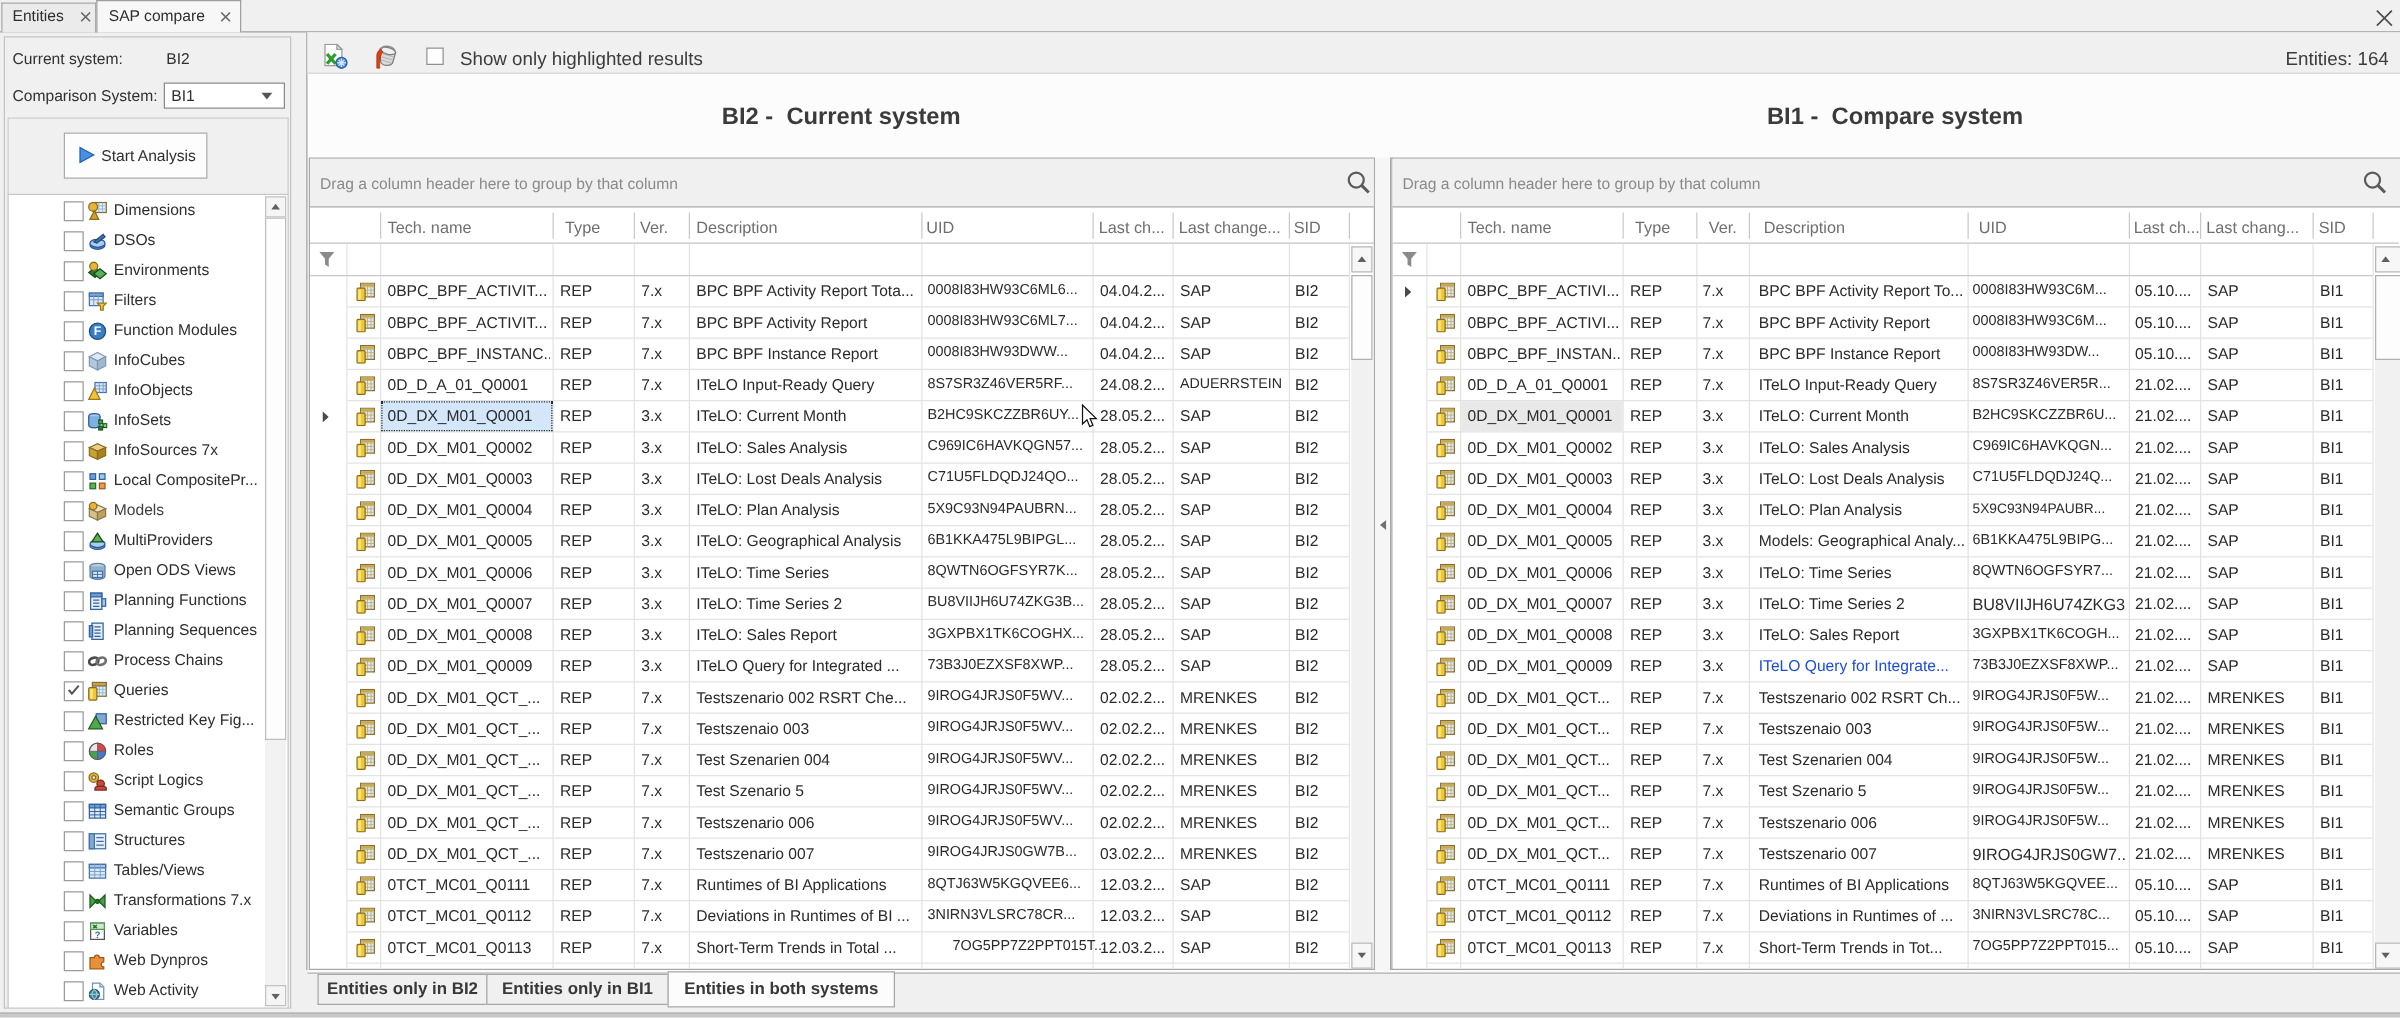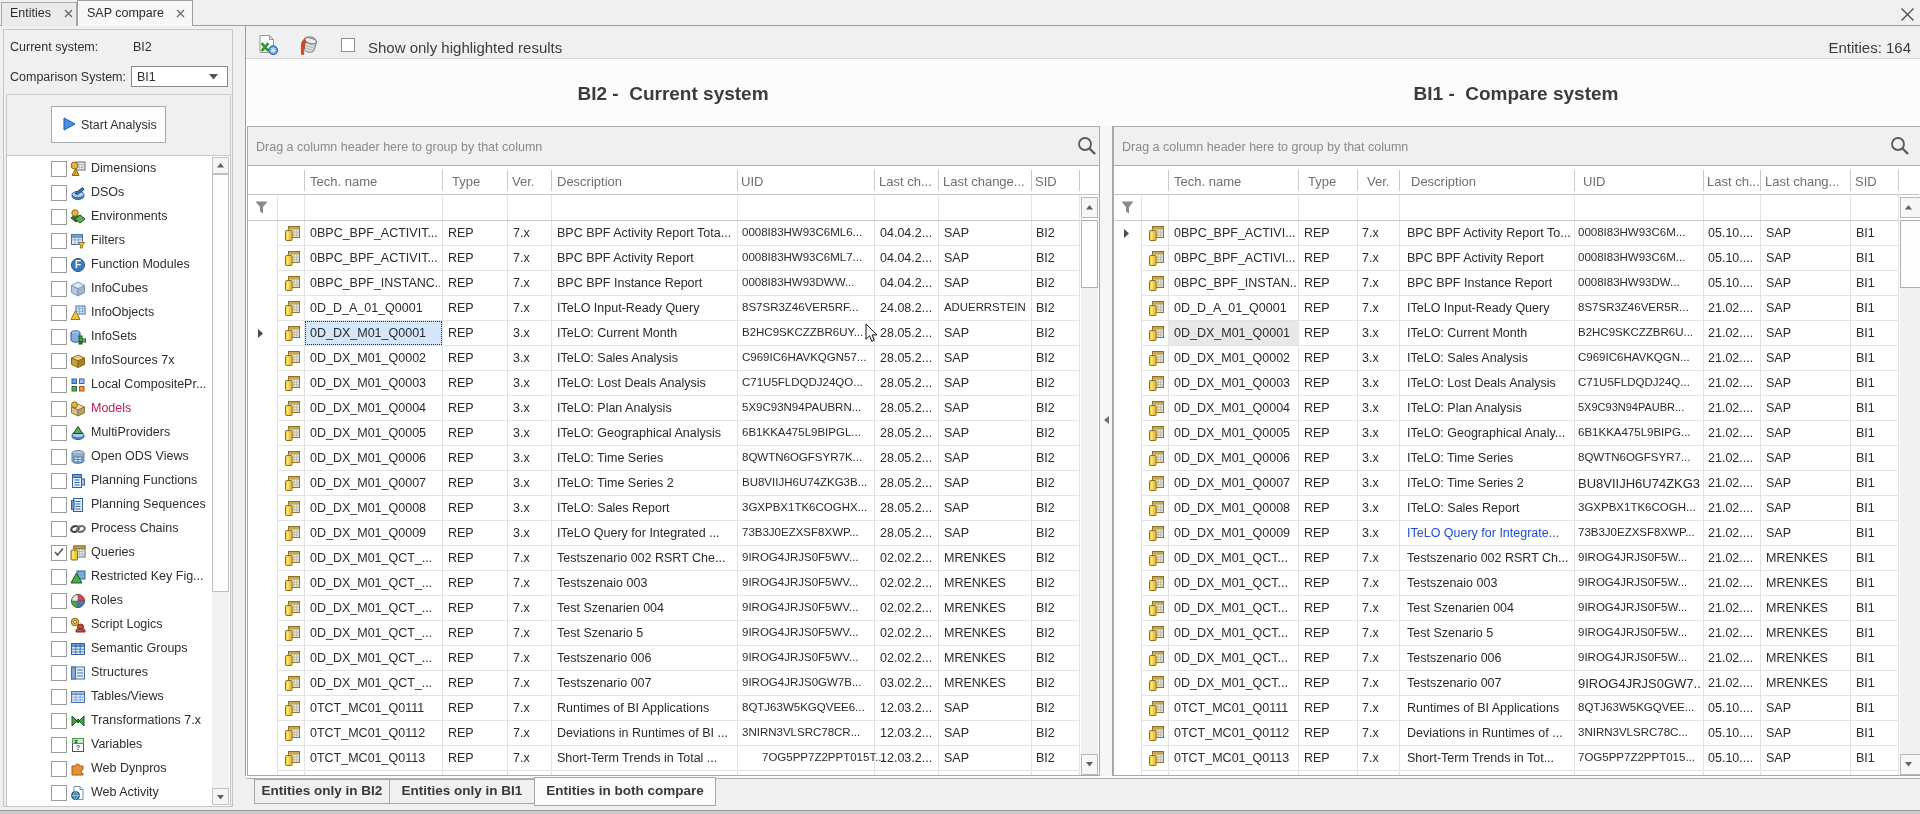"Models" div.txt { color: #be185d -> #404040 }
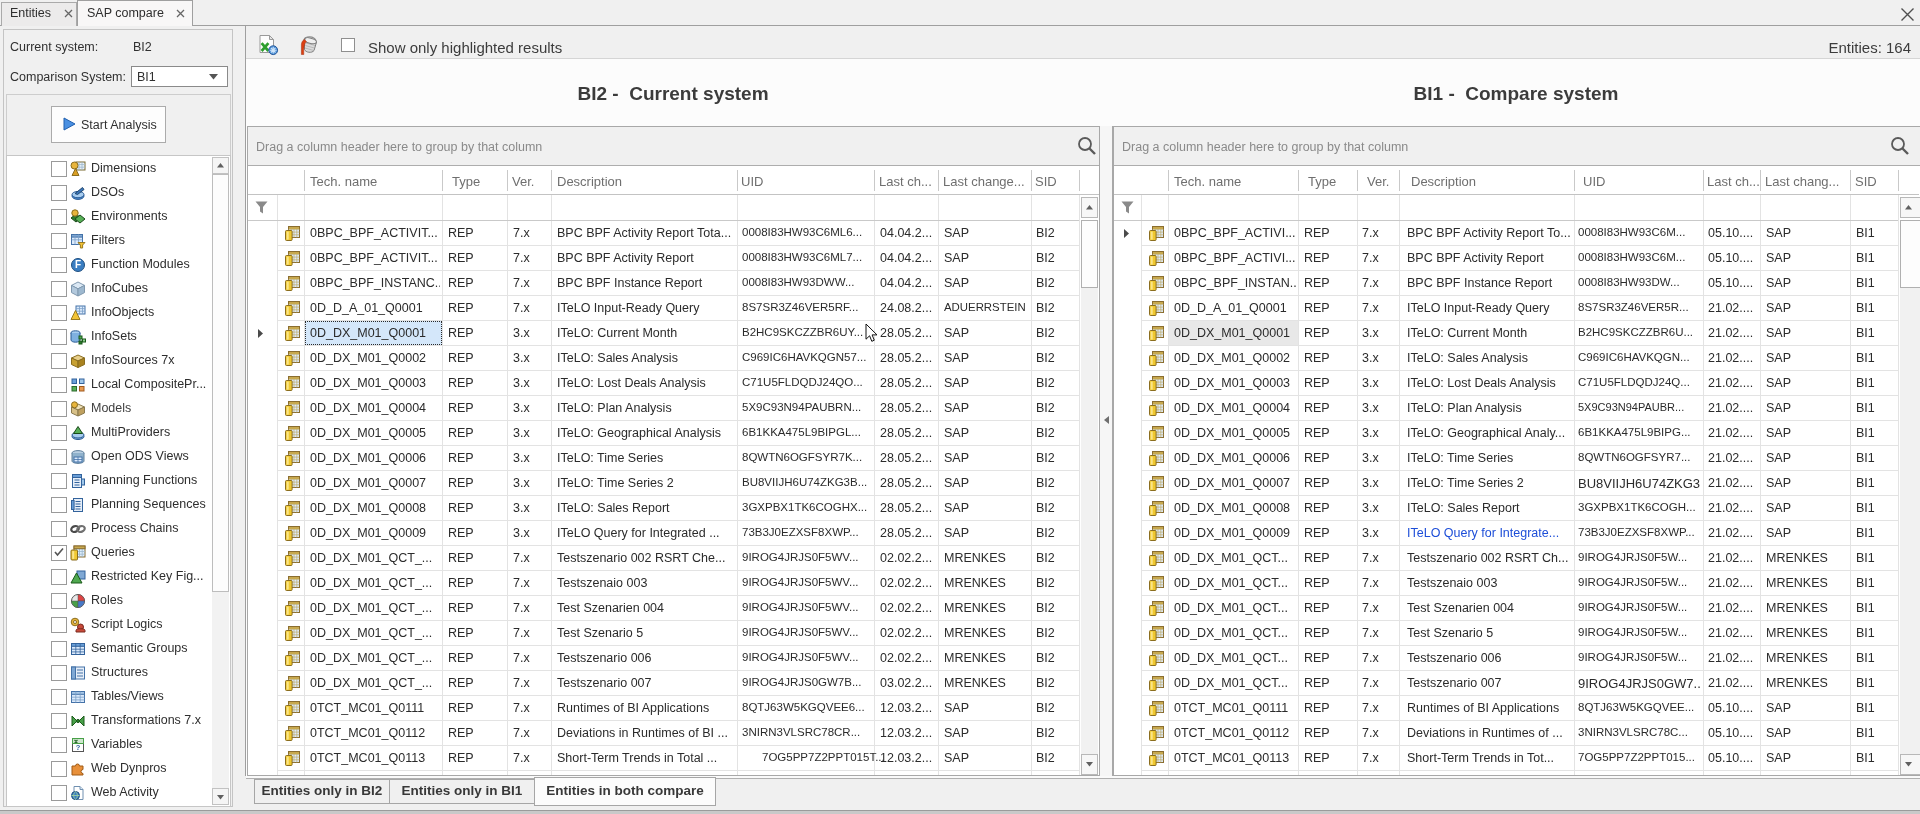"ITeLO: Geographical Analy..." div.txt { text: ITeLO -> Models }
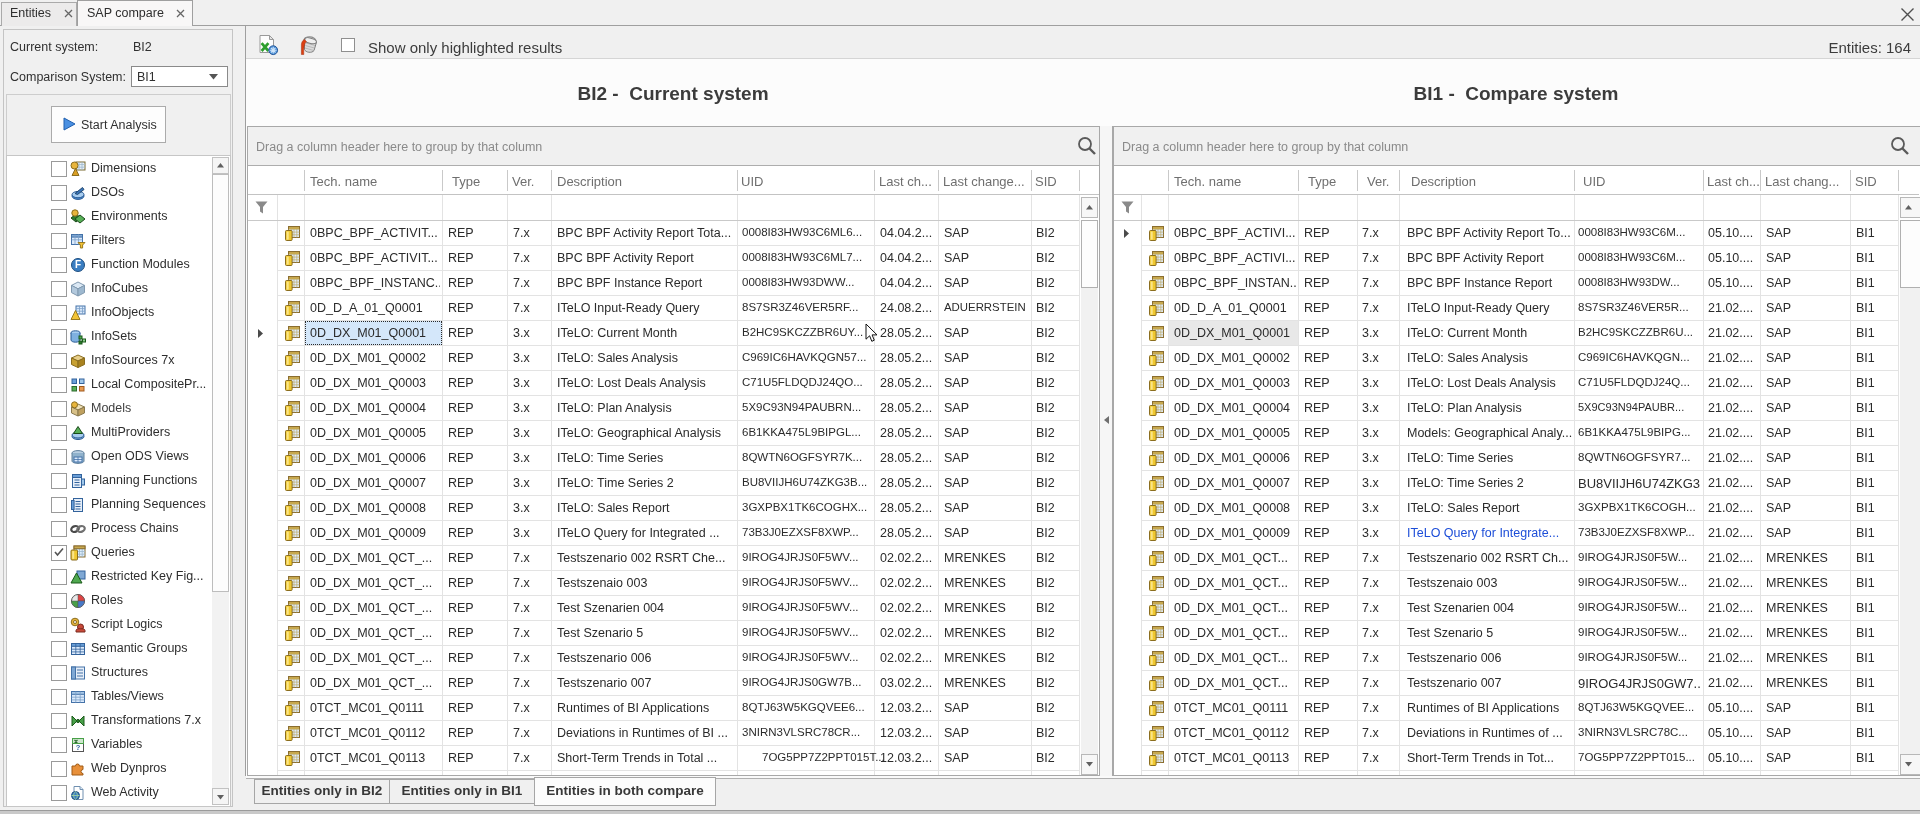"Entities in both compare" div.txt { text: compare -> systems }
